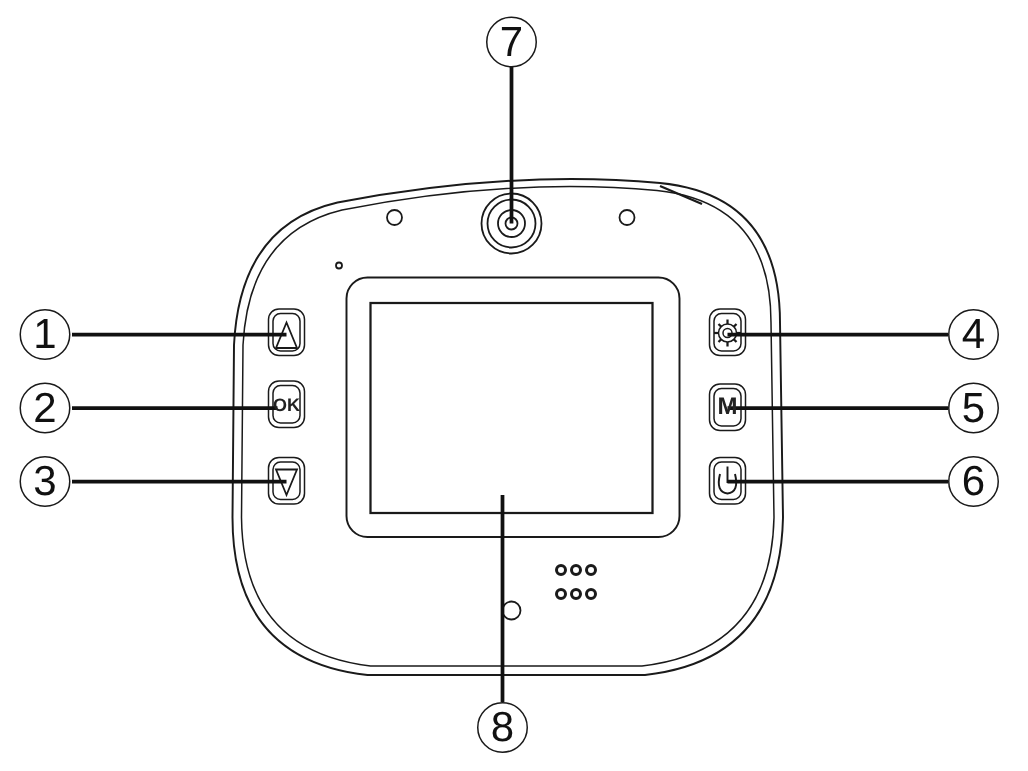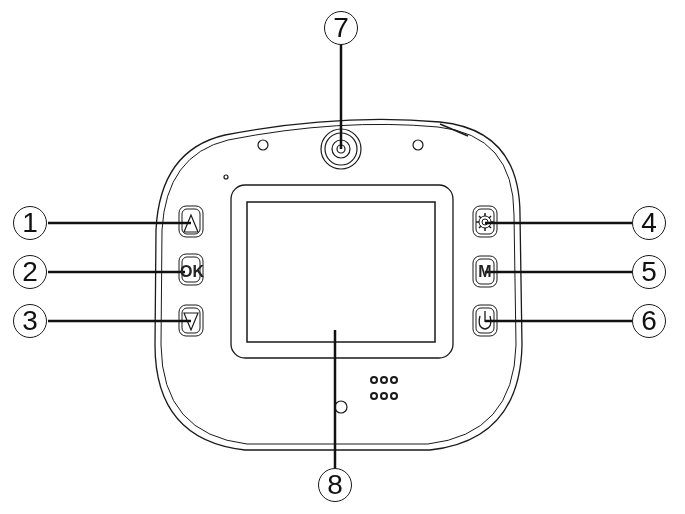"OK" div.btn-glyph { font-size: 16px -> 12px }
